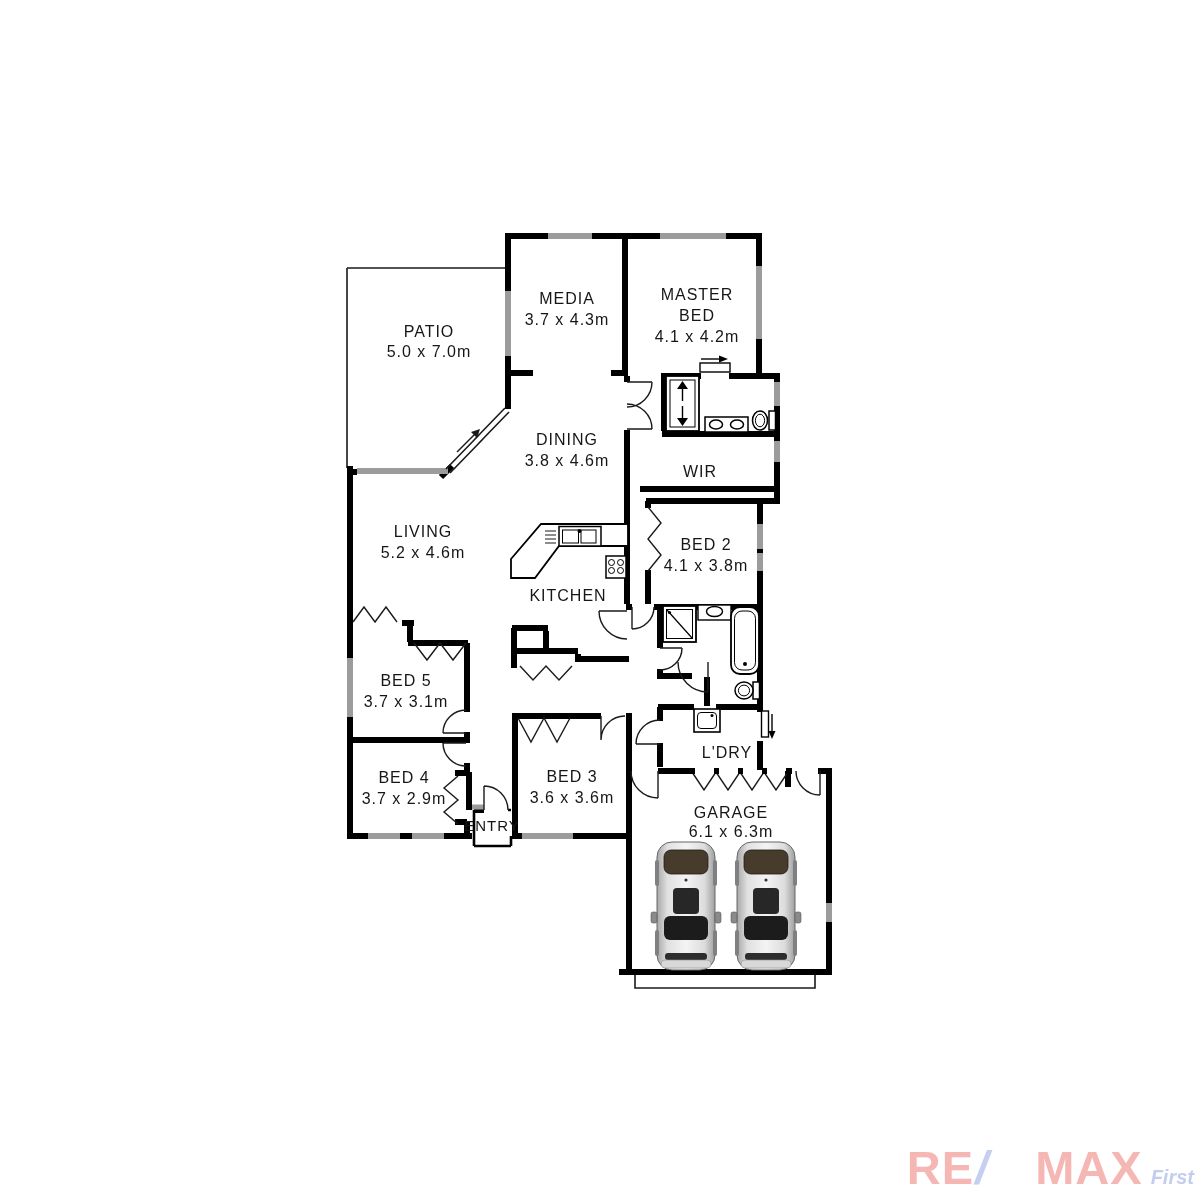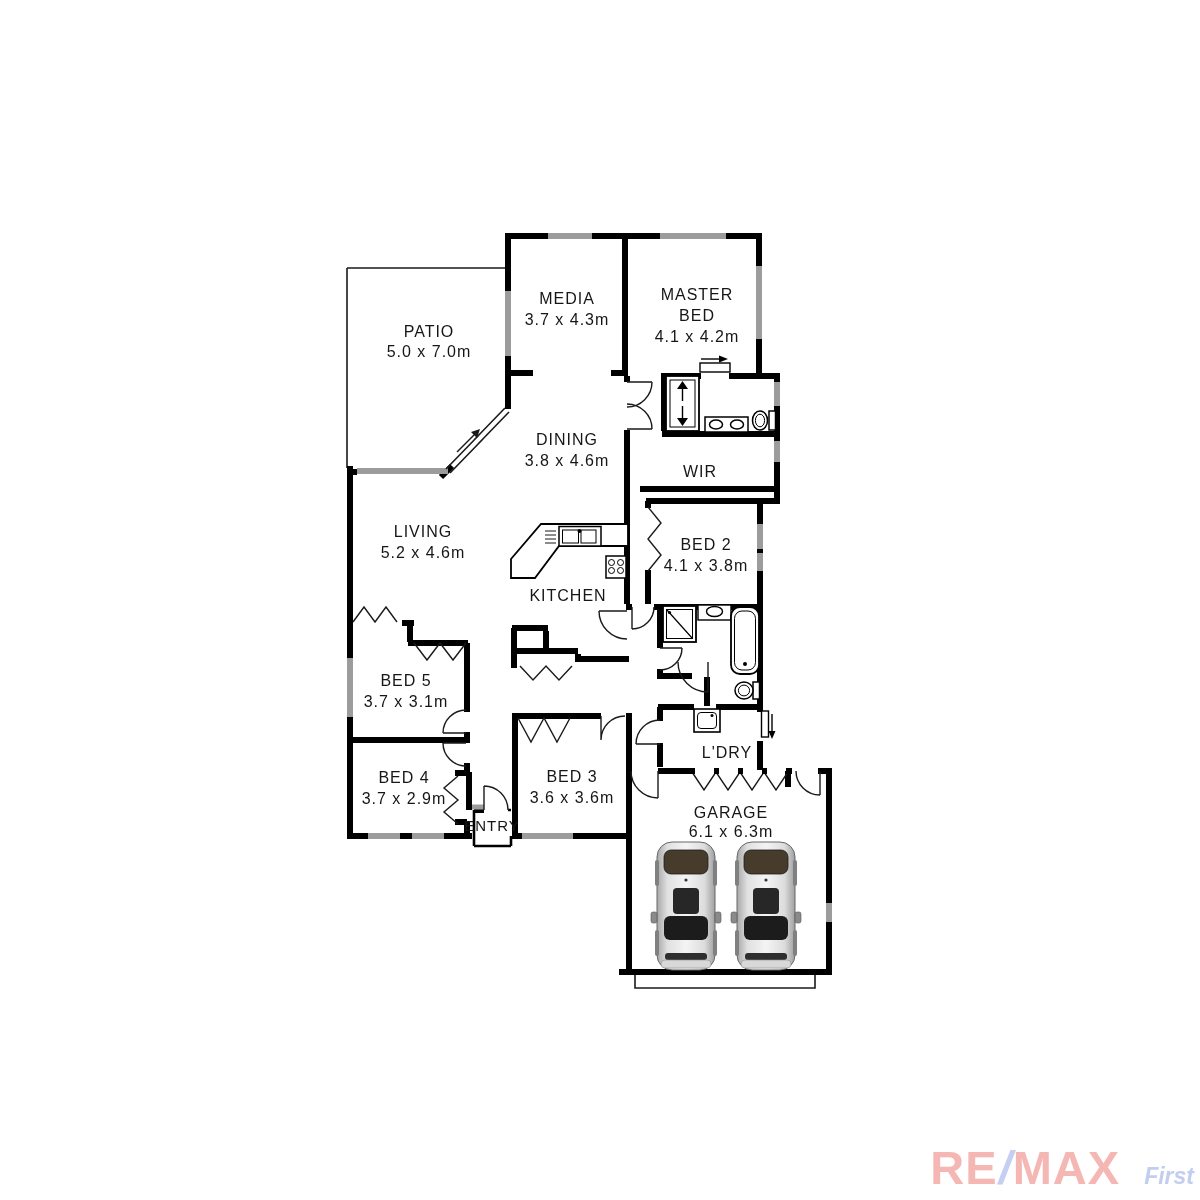"RE" .wm-re,.wm-max { margin-left: none -> 46px }
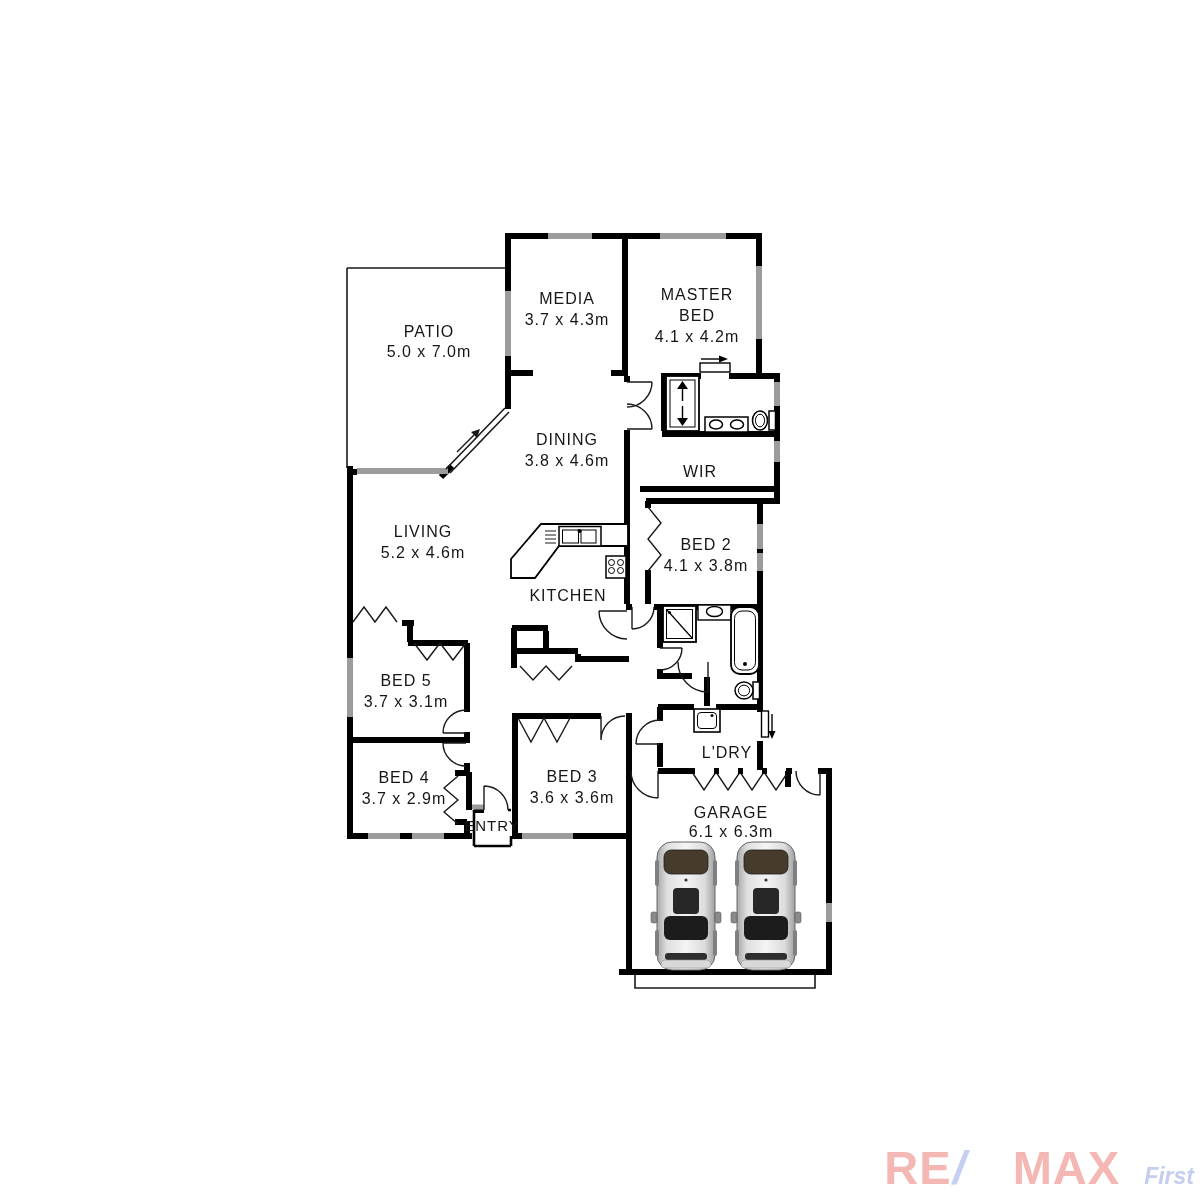"First" .wm-first { font-size: 23px -> 20px; margin-left: 24px -> 8px }
